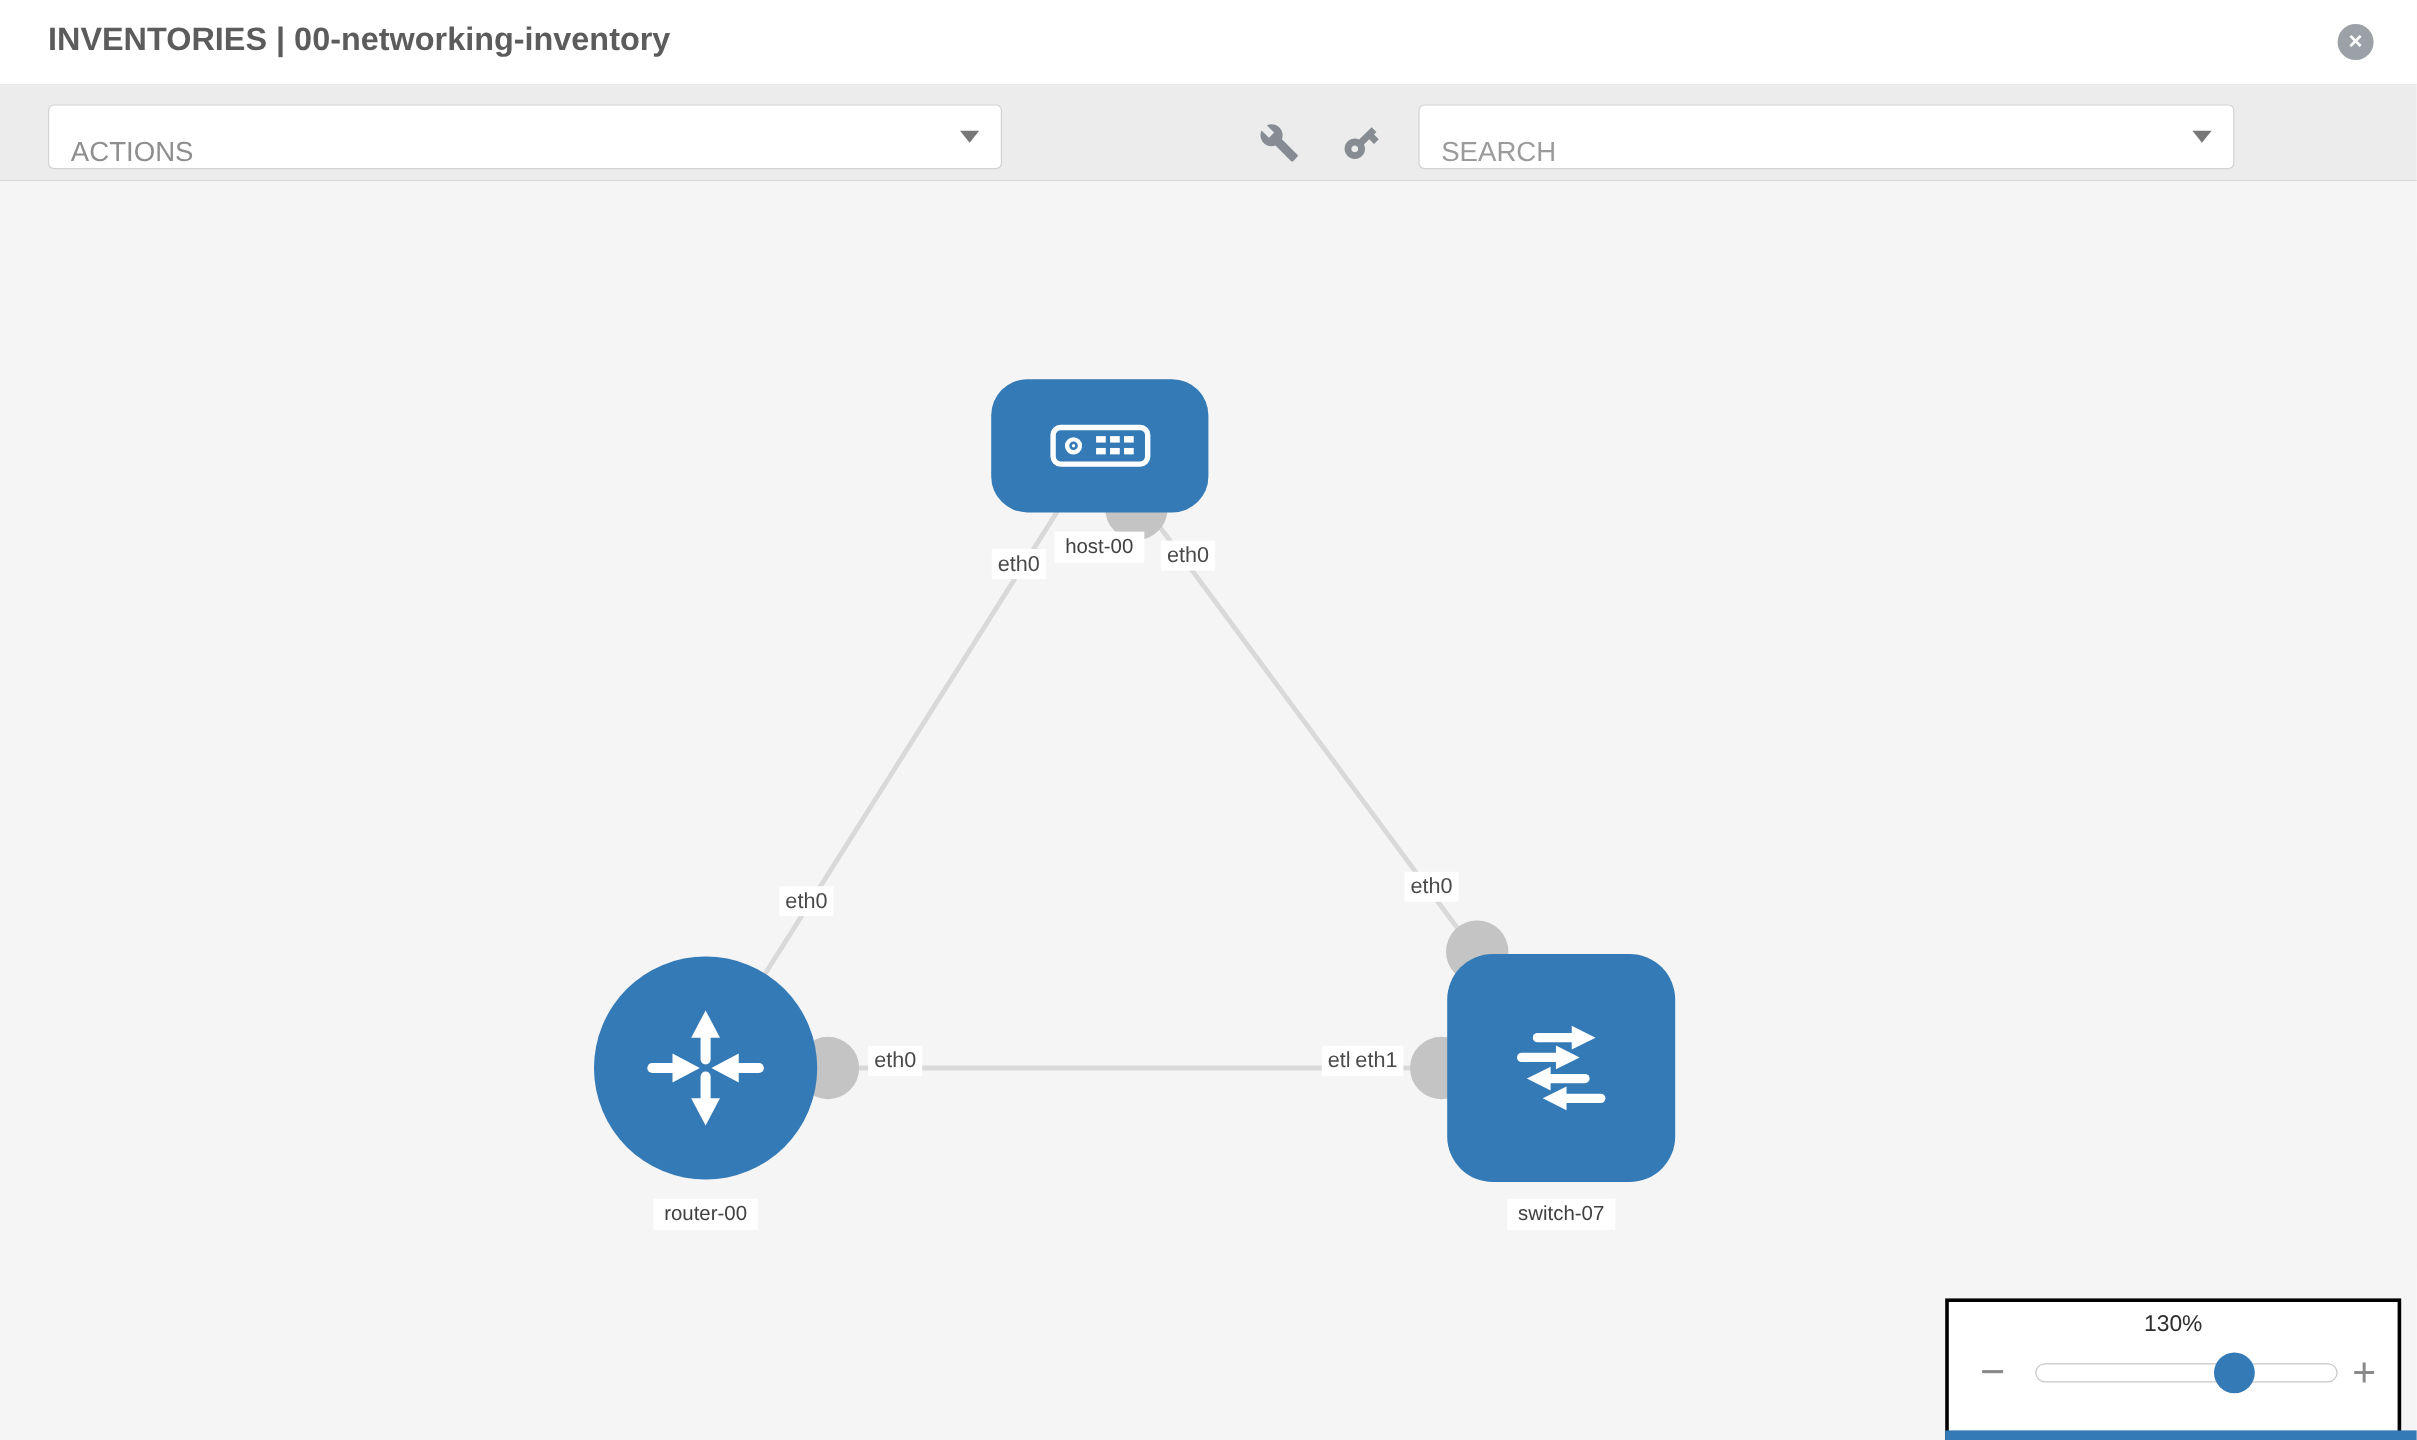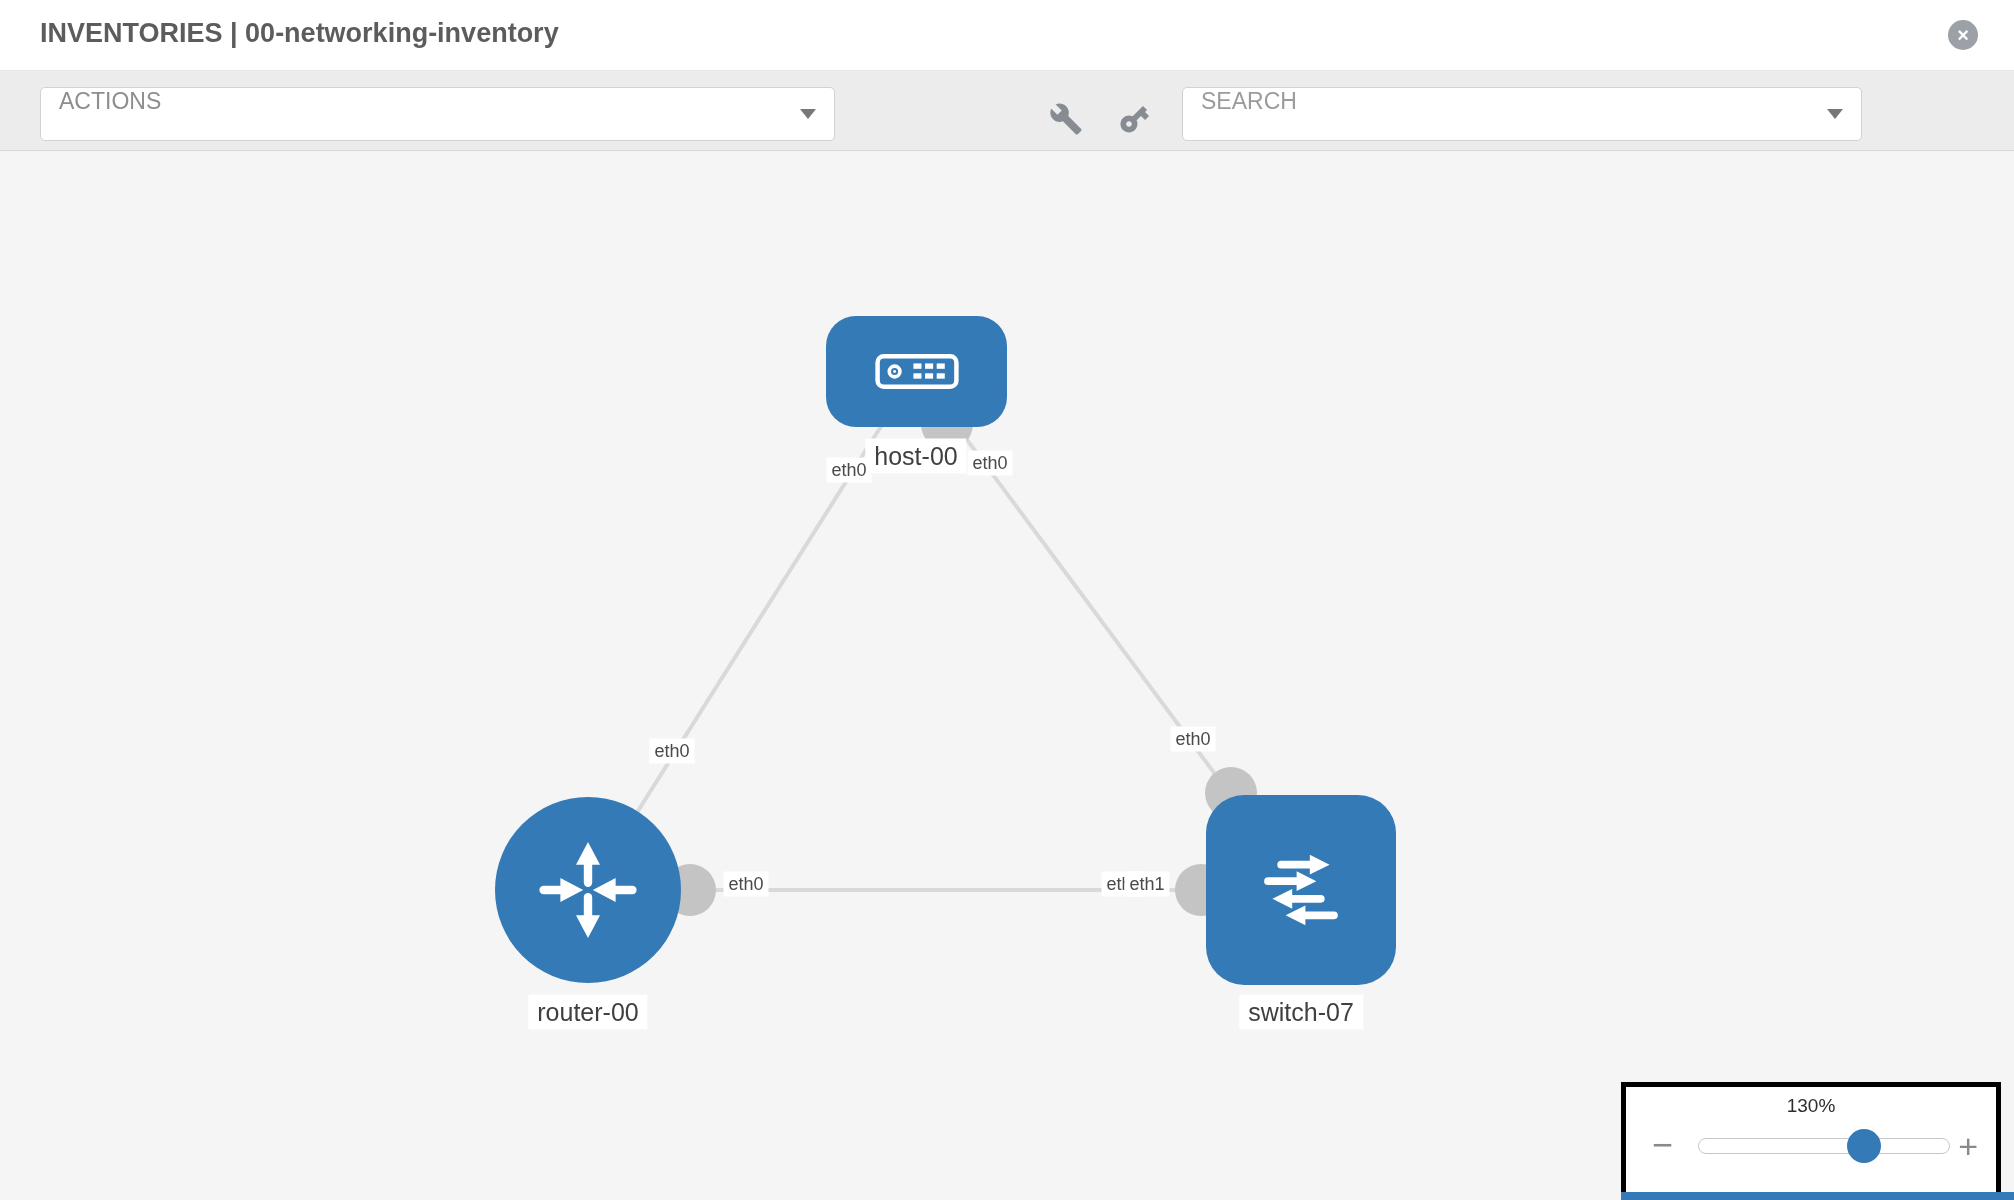"ACTIONS" .select-box { align-items: flex-start -> flex-end }
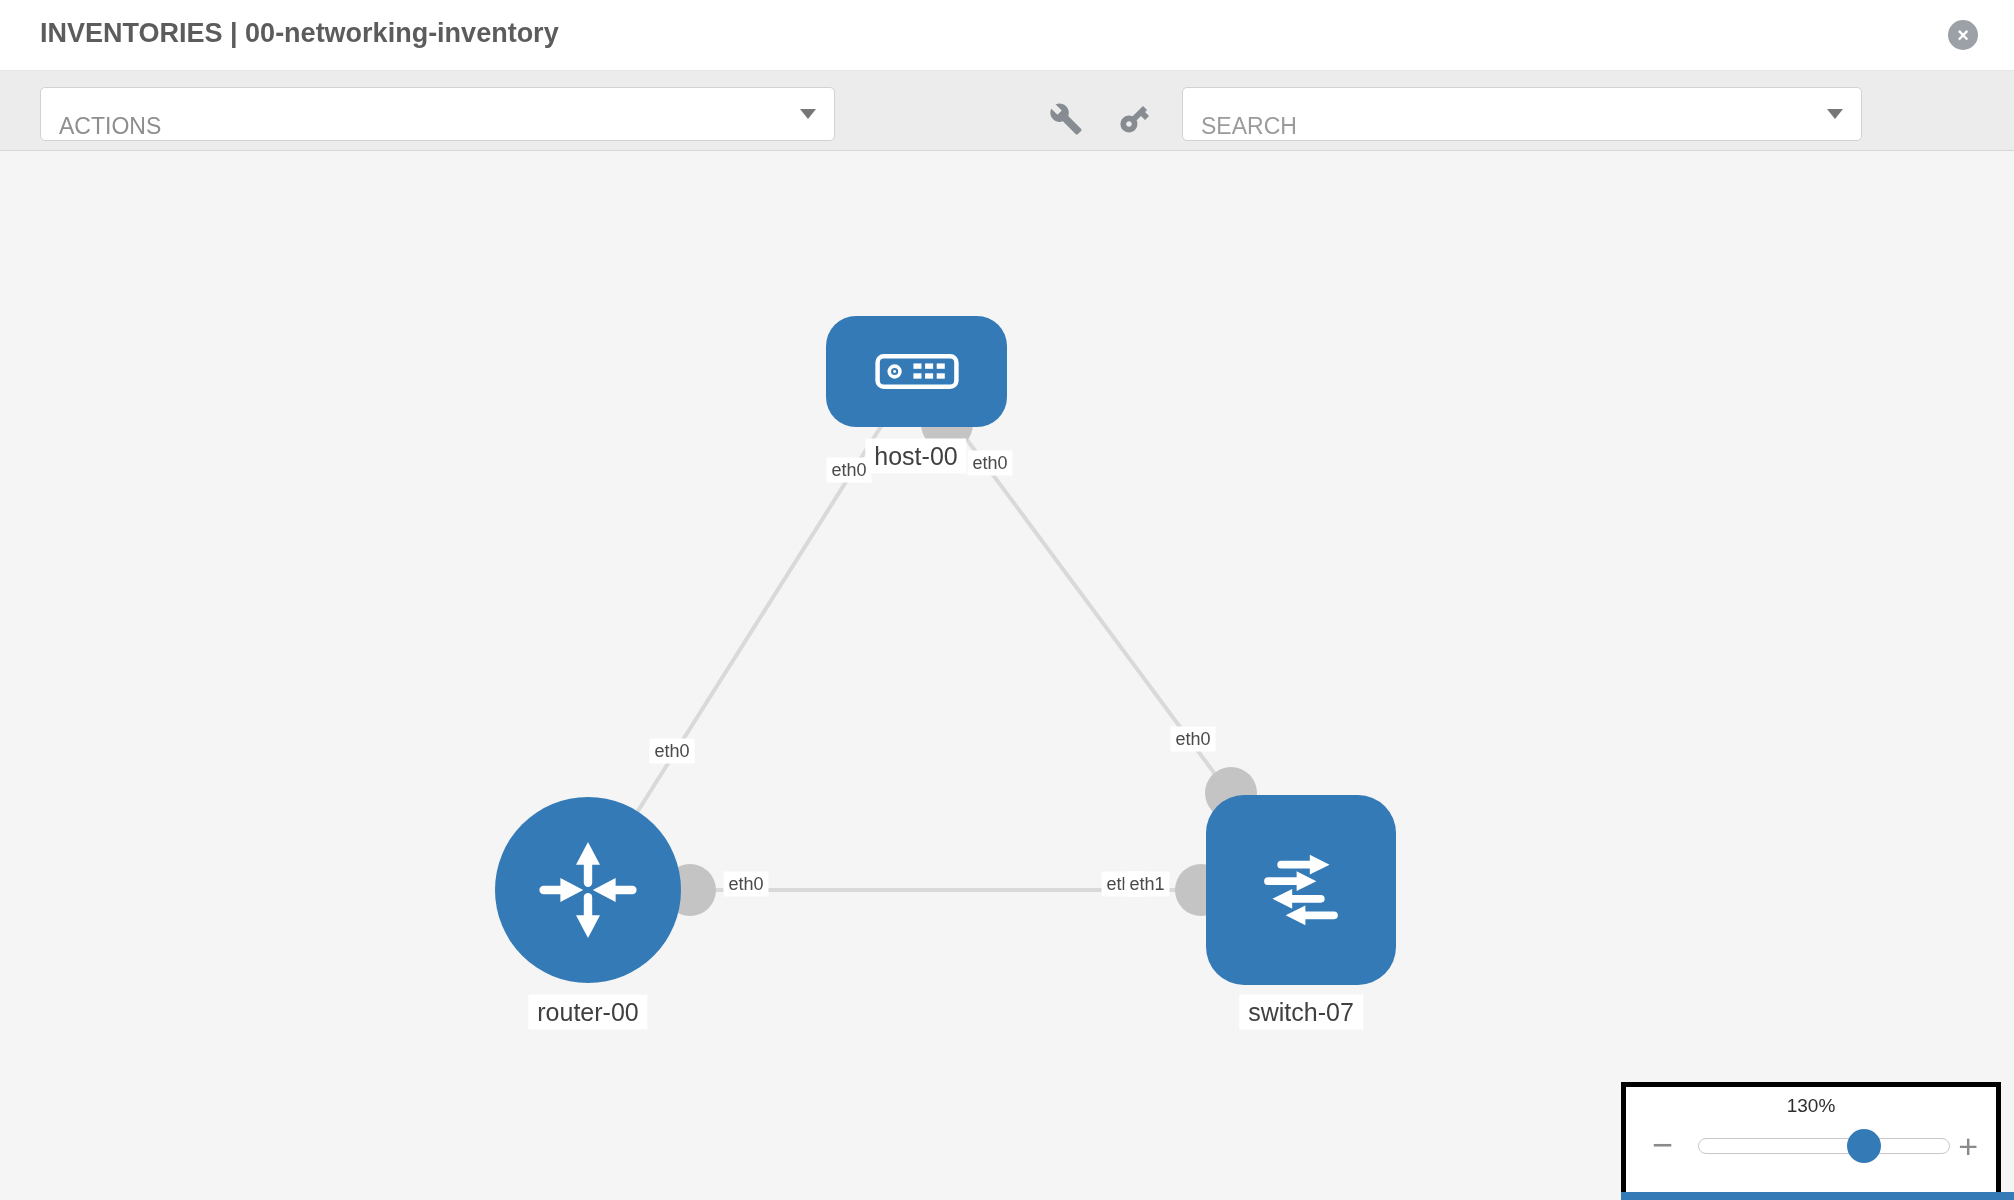"host-00" .node-label { font-size: 25px -> 17px }
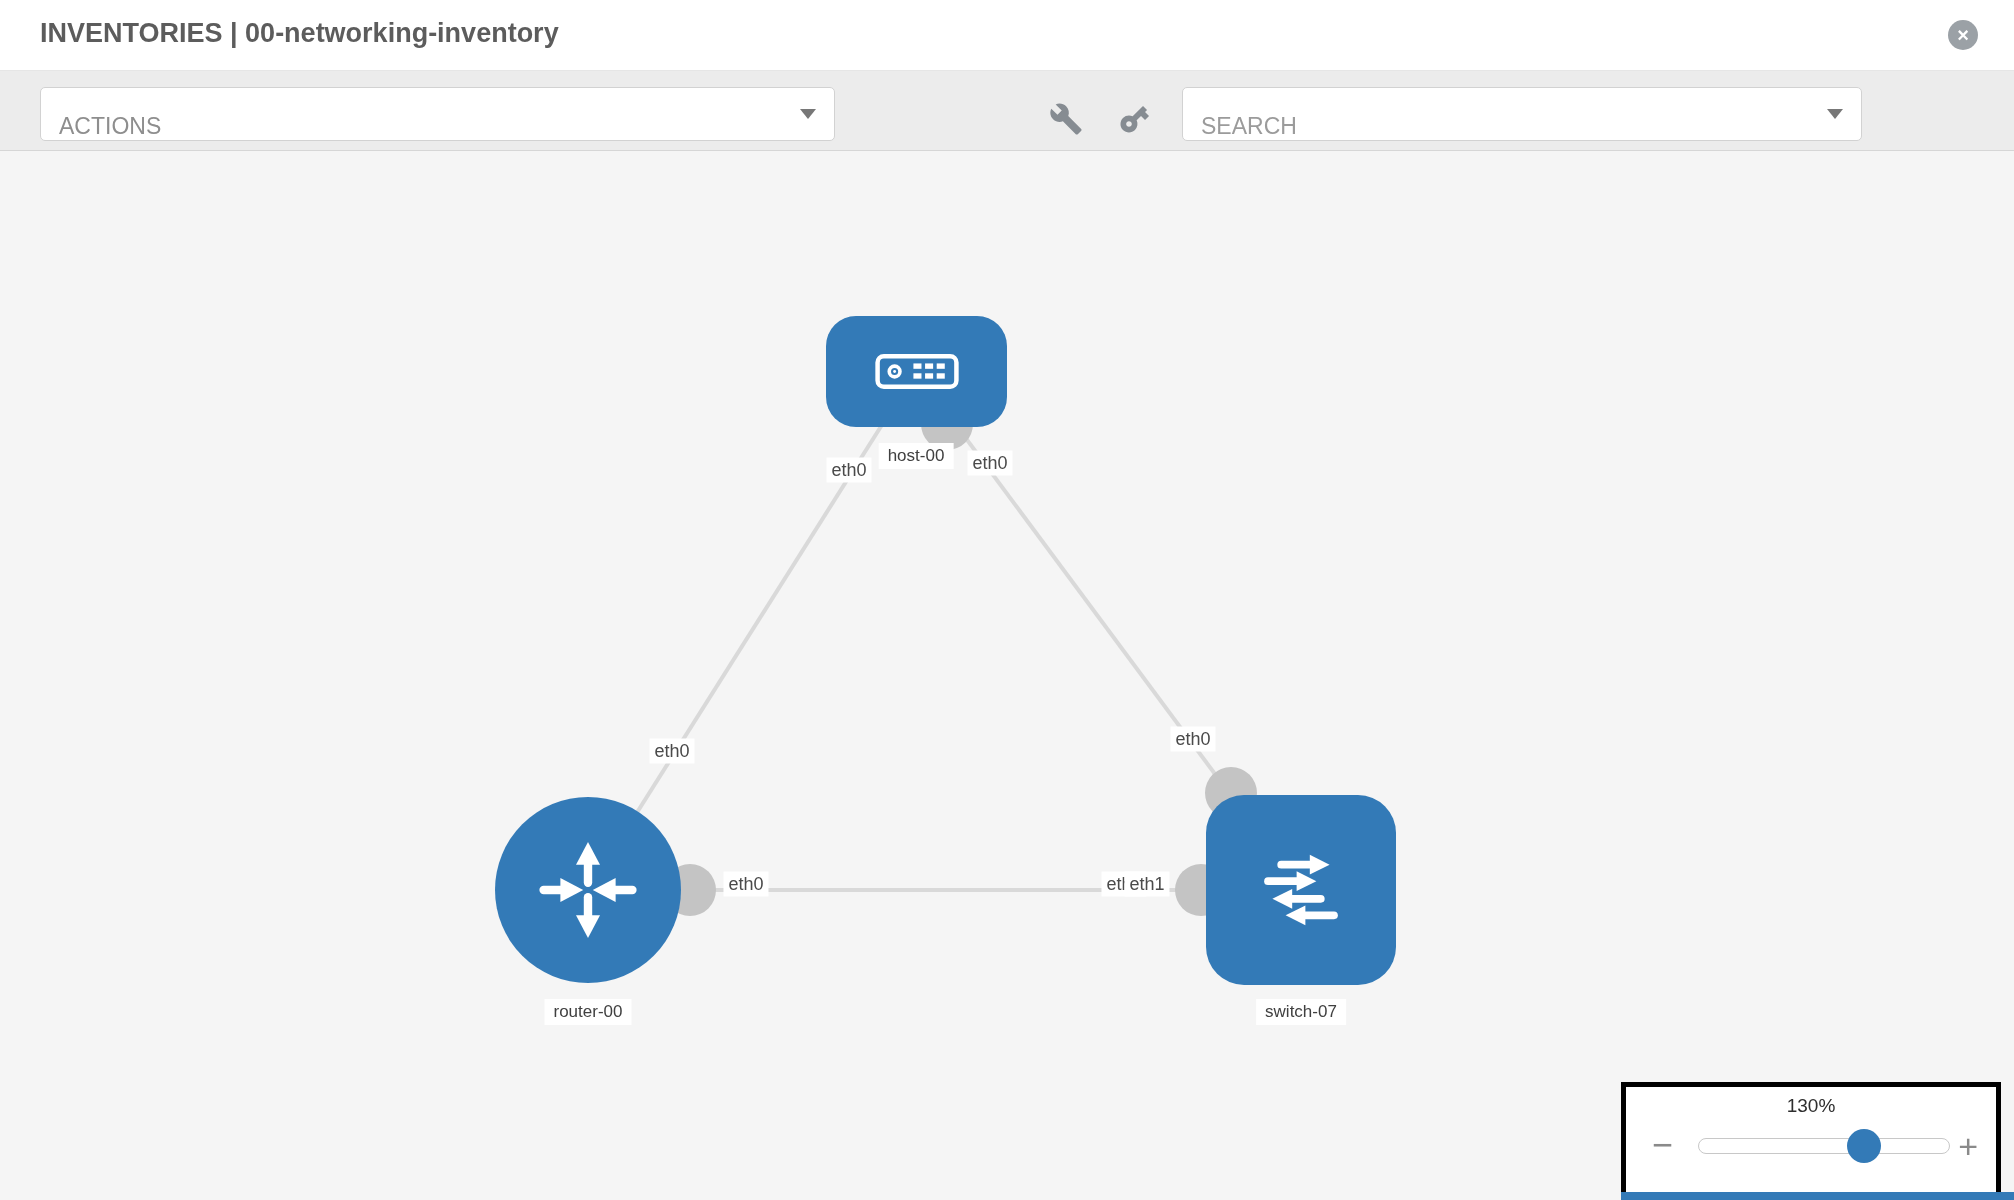"130%" .zoom-panel { border: 5px solid #000000 -> 3px solid #000000 }
